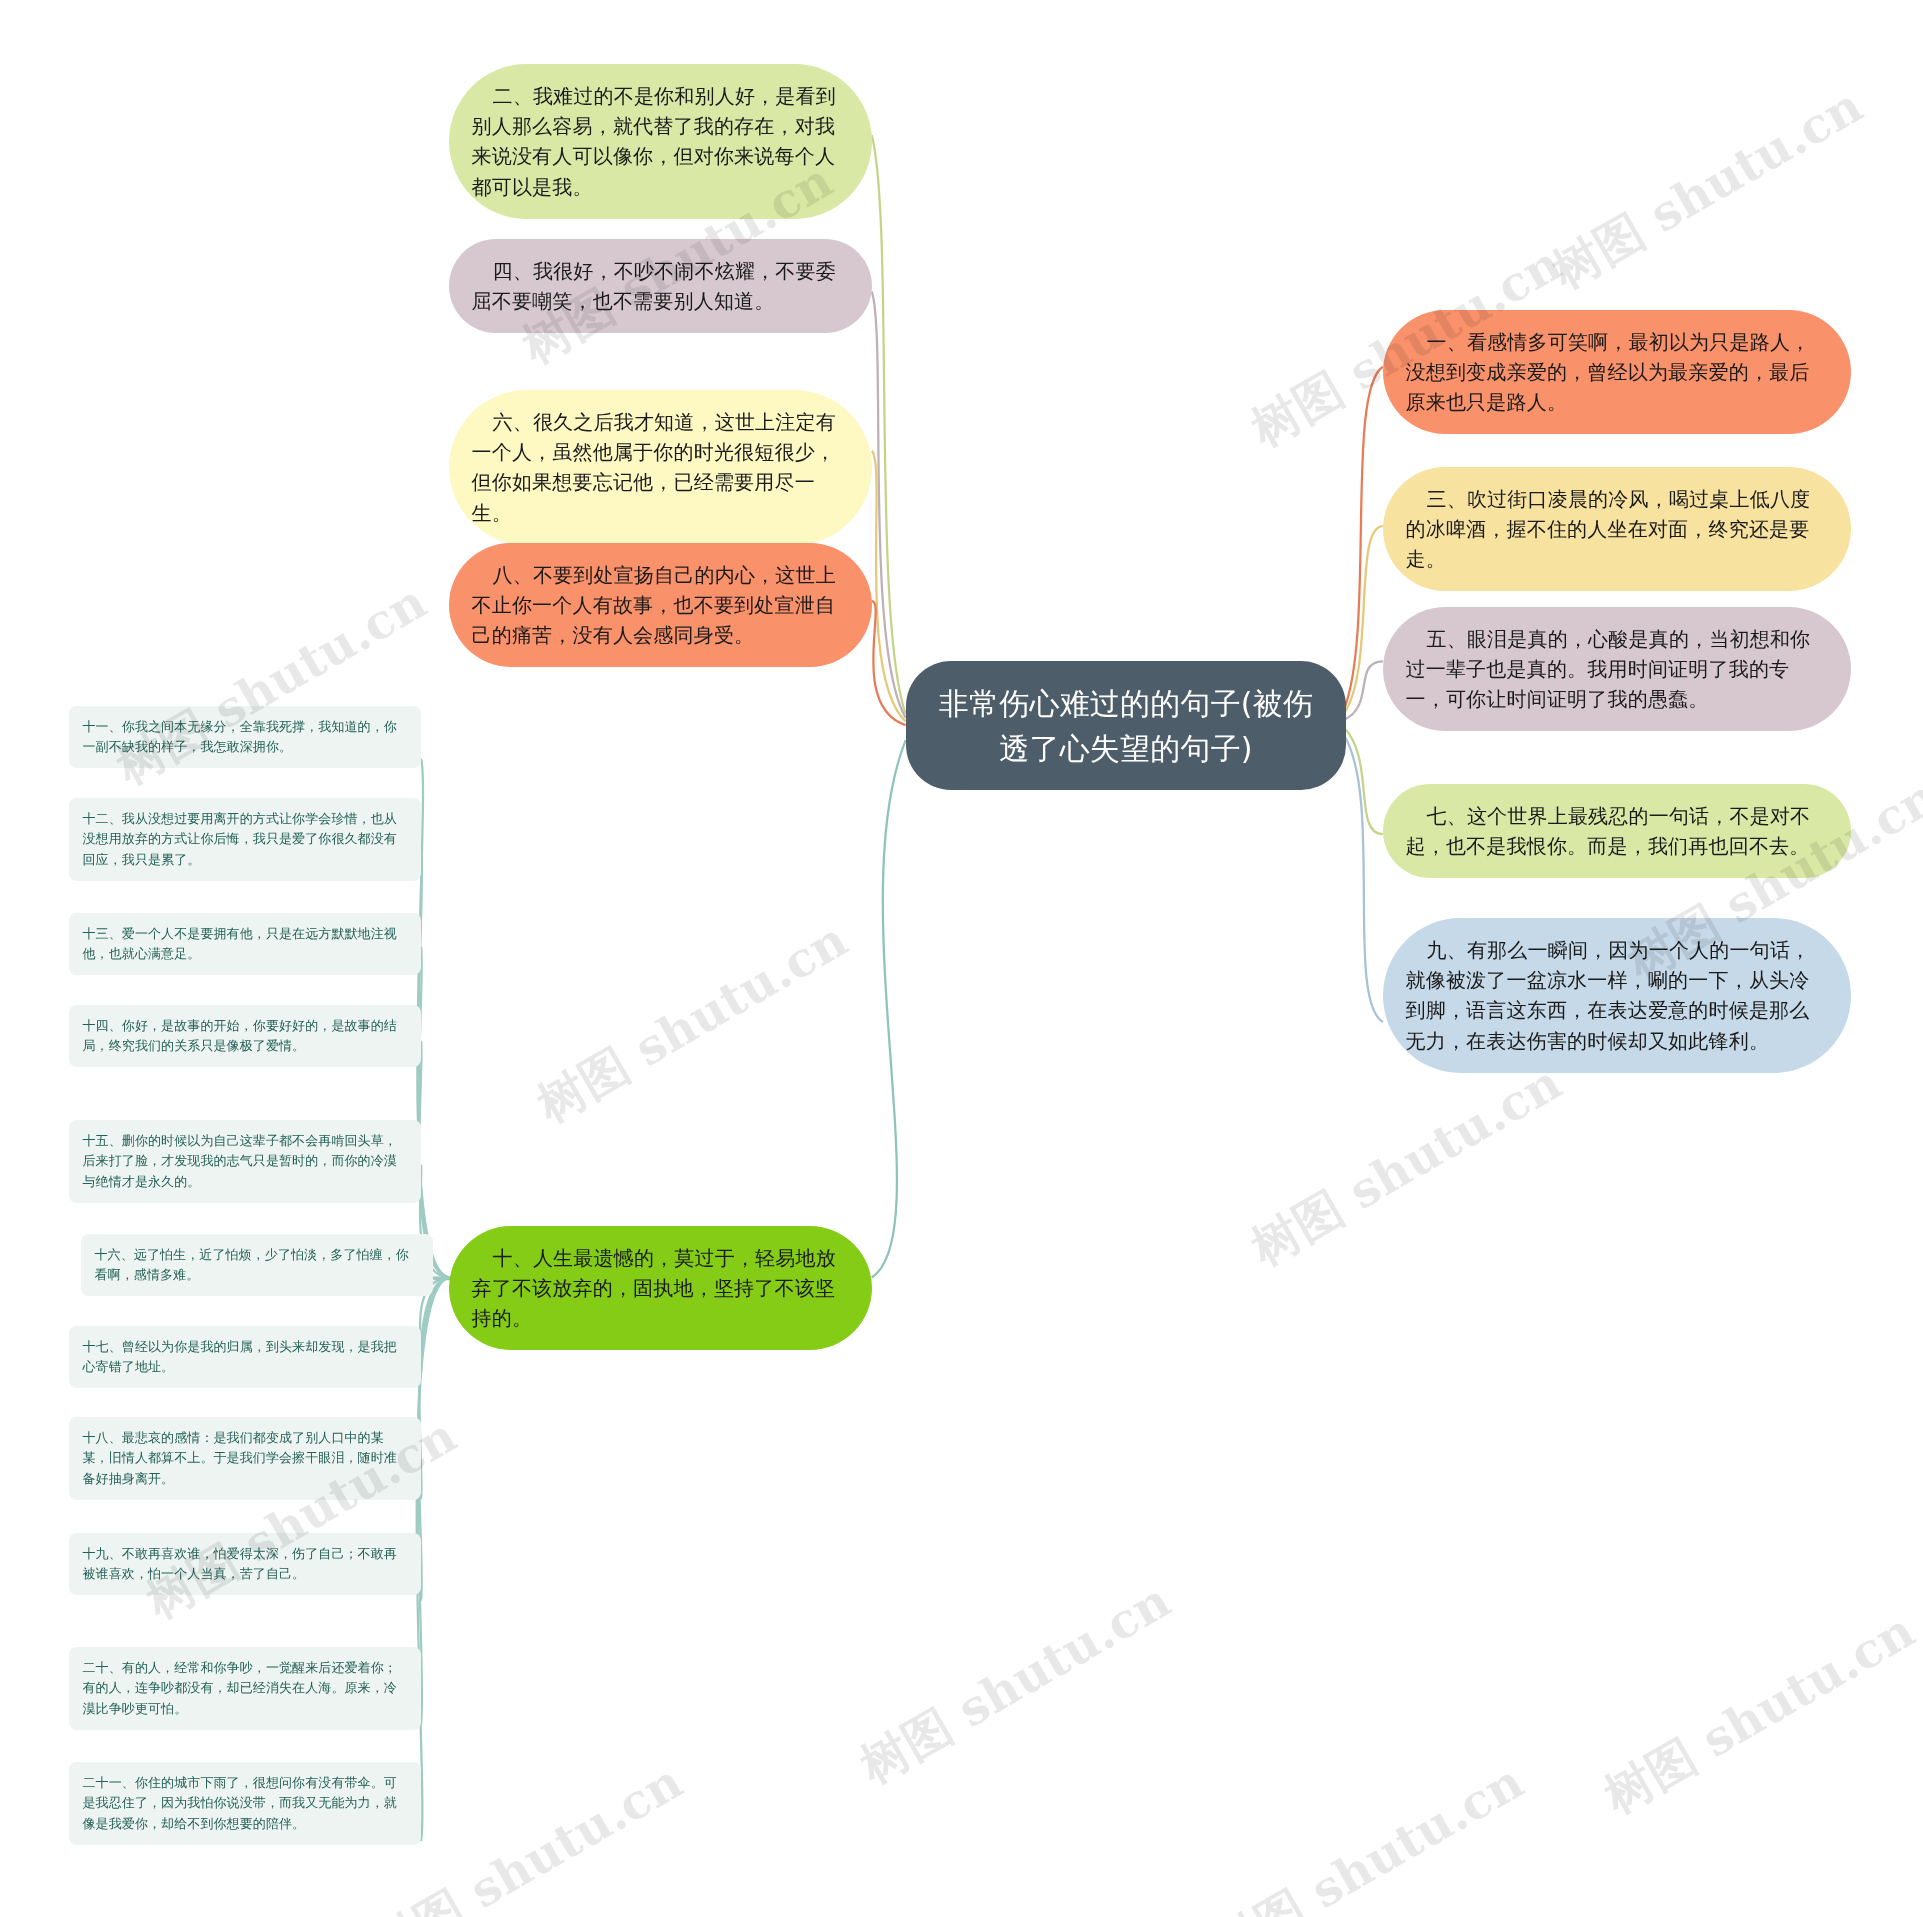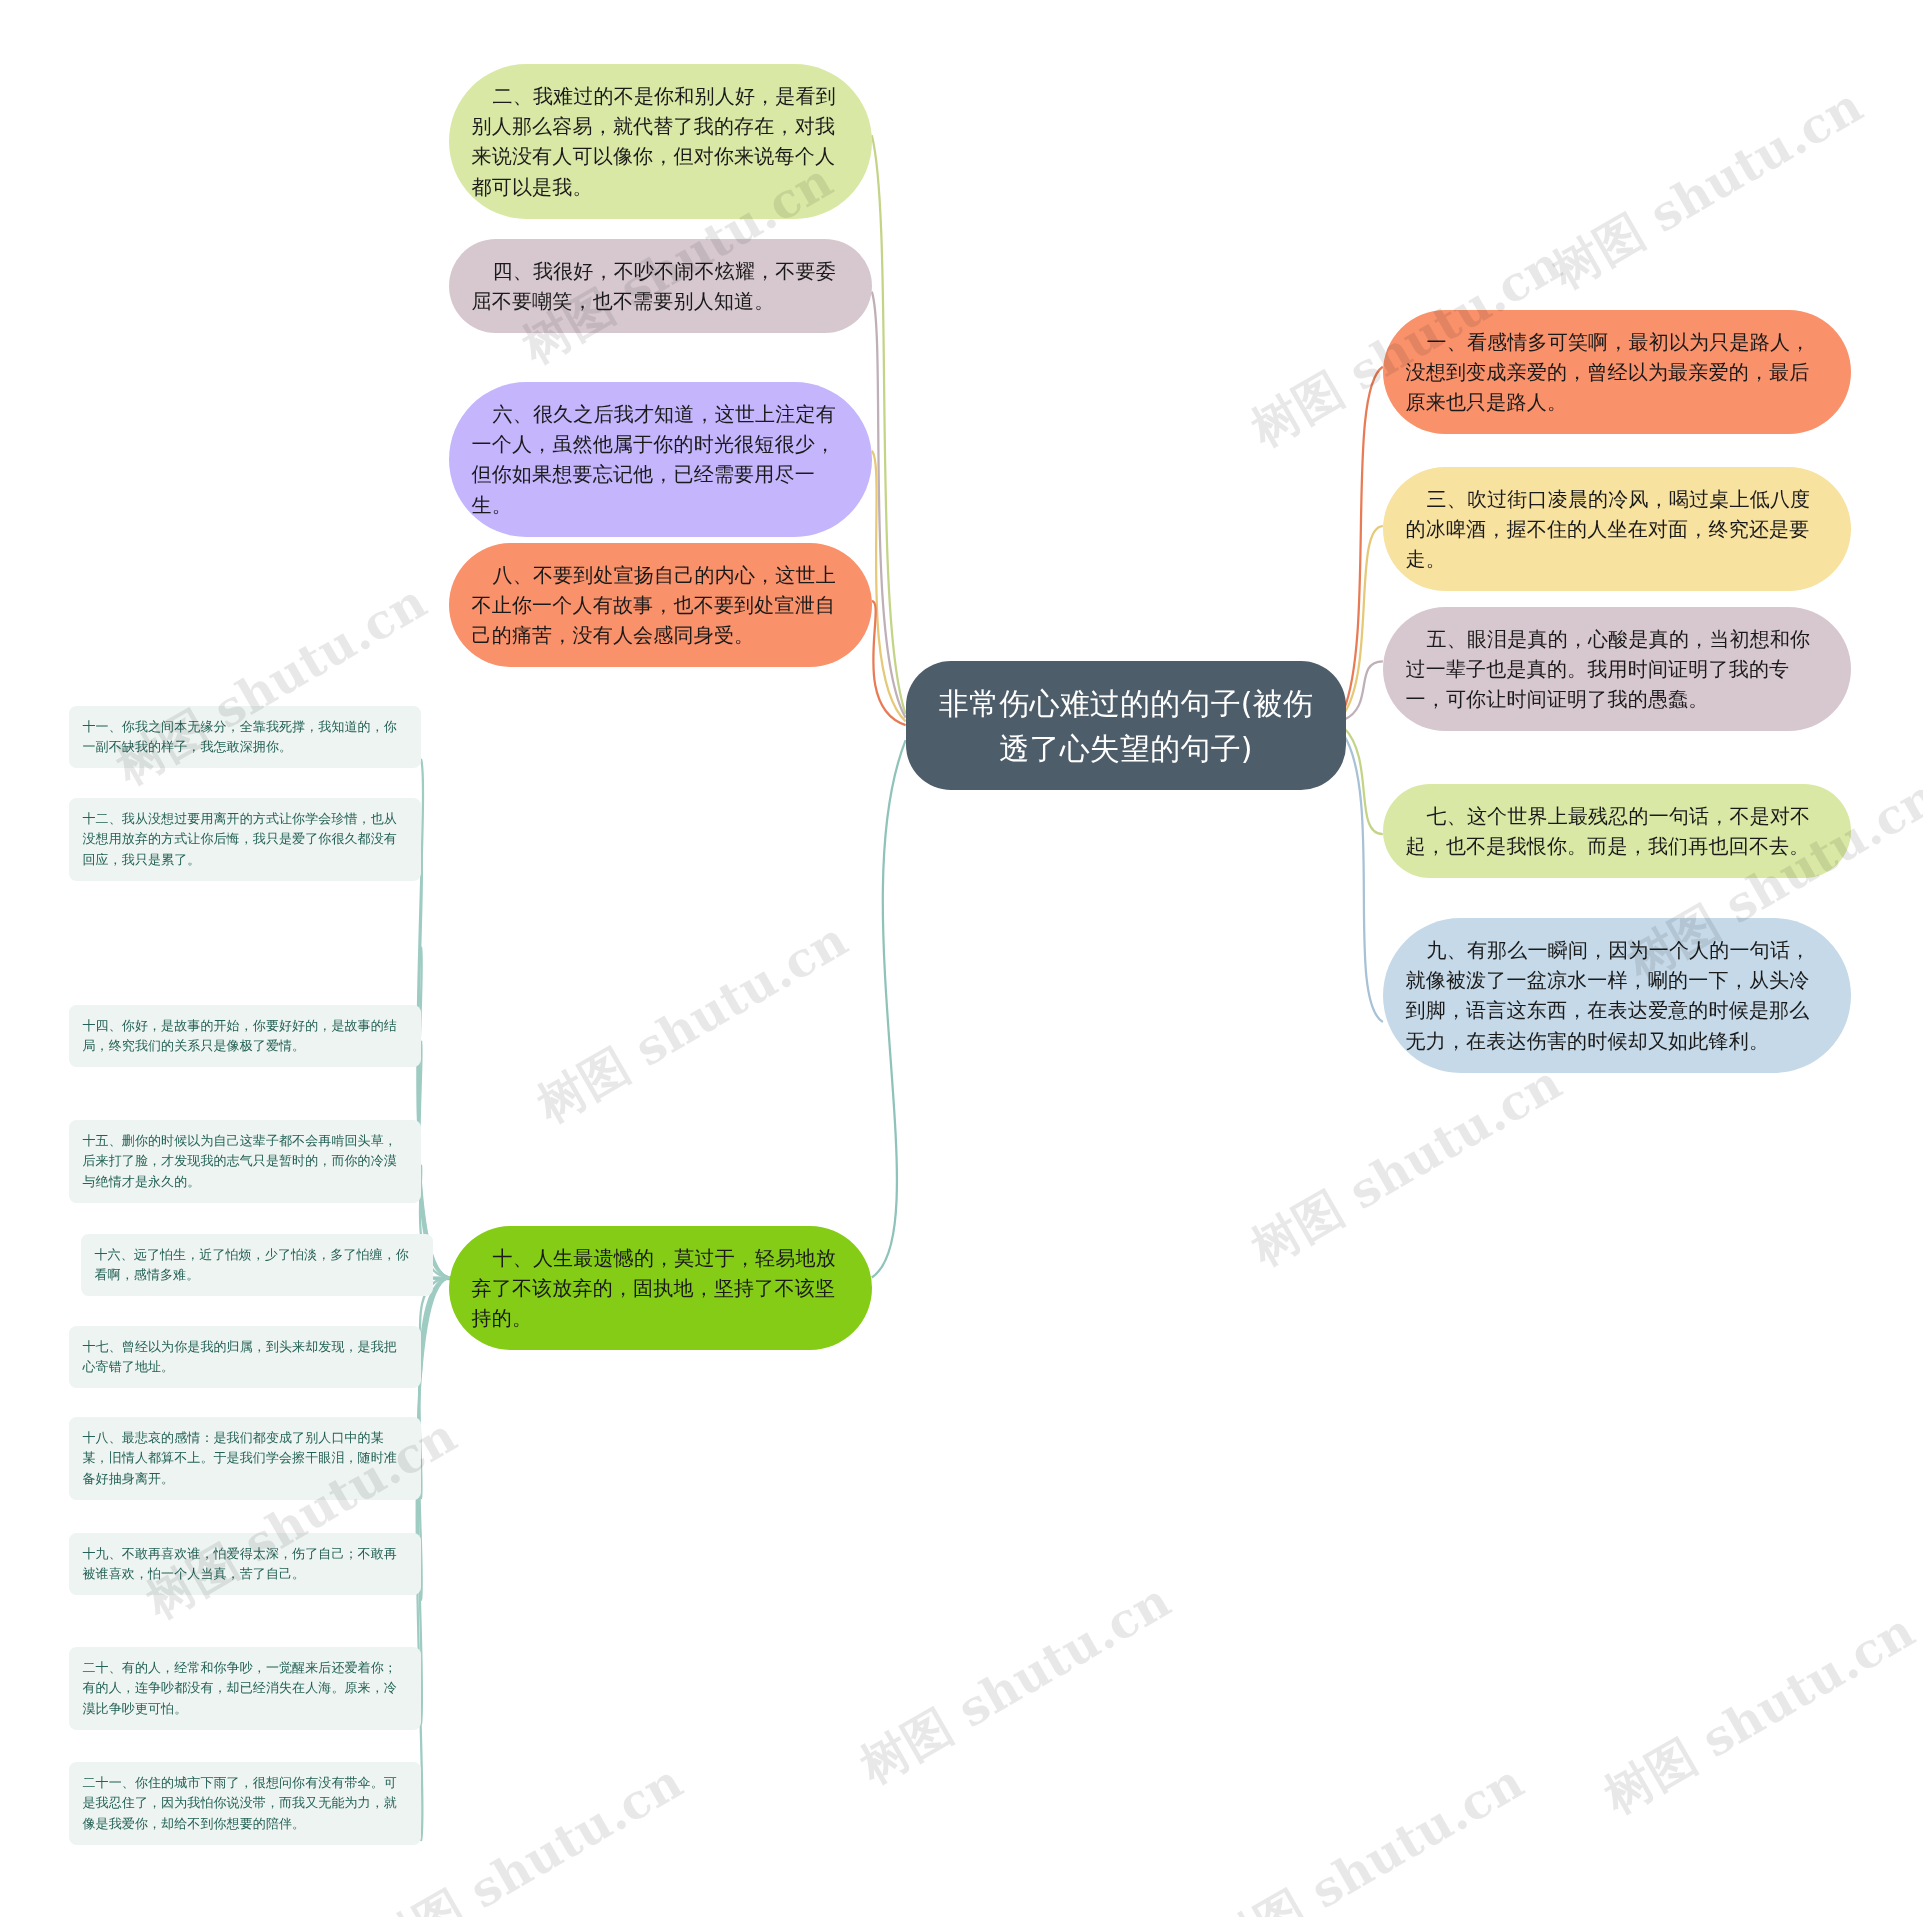"六、很久之后我才知道，这世上注定有一个人，虽然他属于你的时光很短很少，但你如果想" div.node { background: #c4b5fd -> #fef9c3; top: 382px -> 390px }
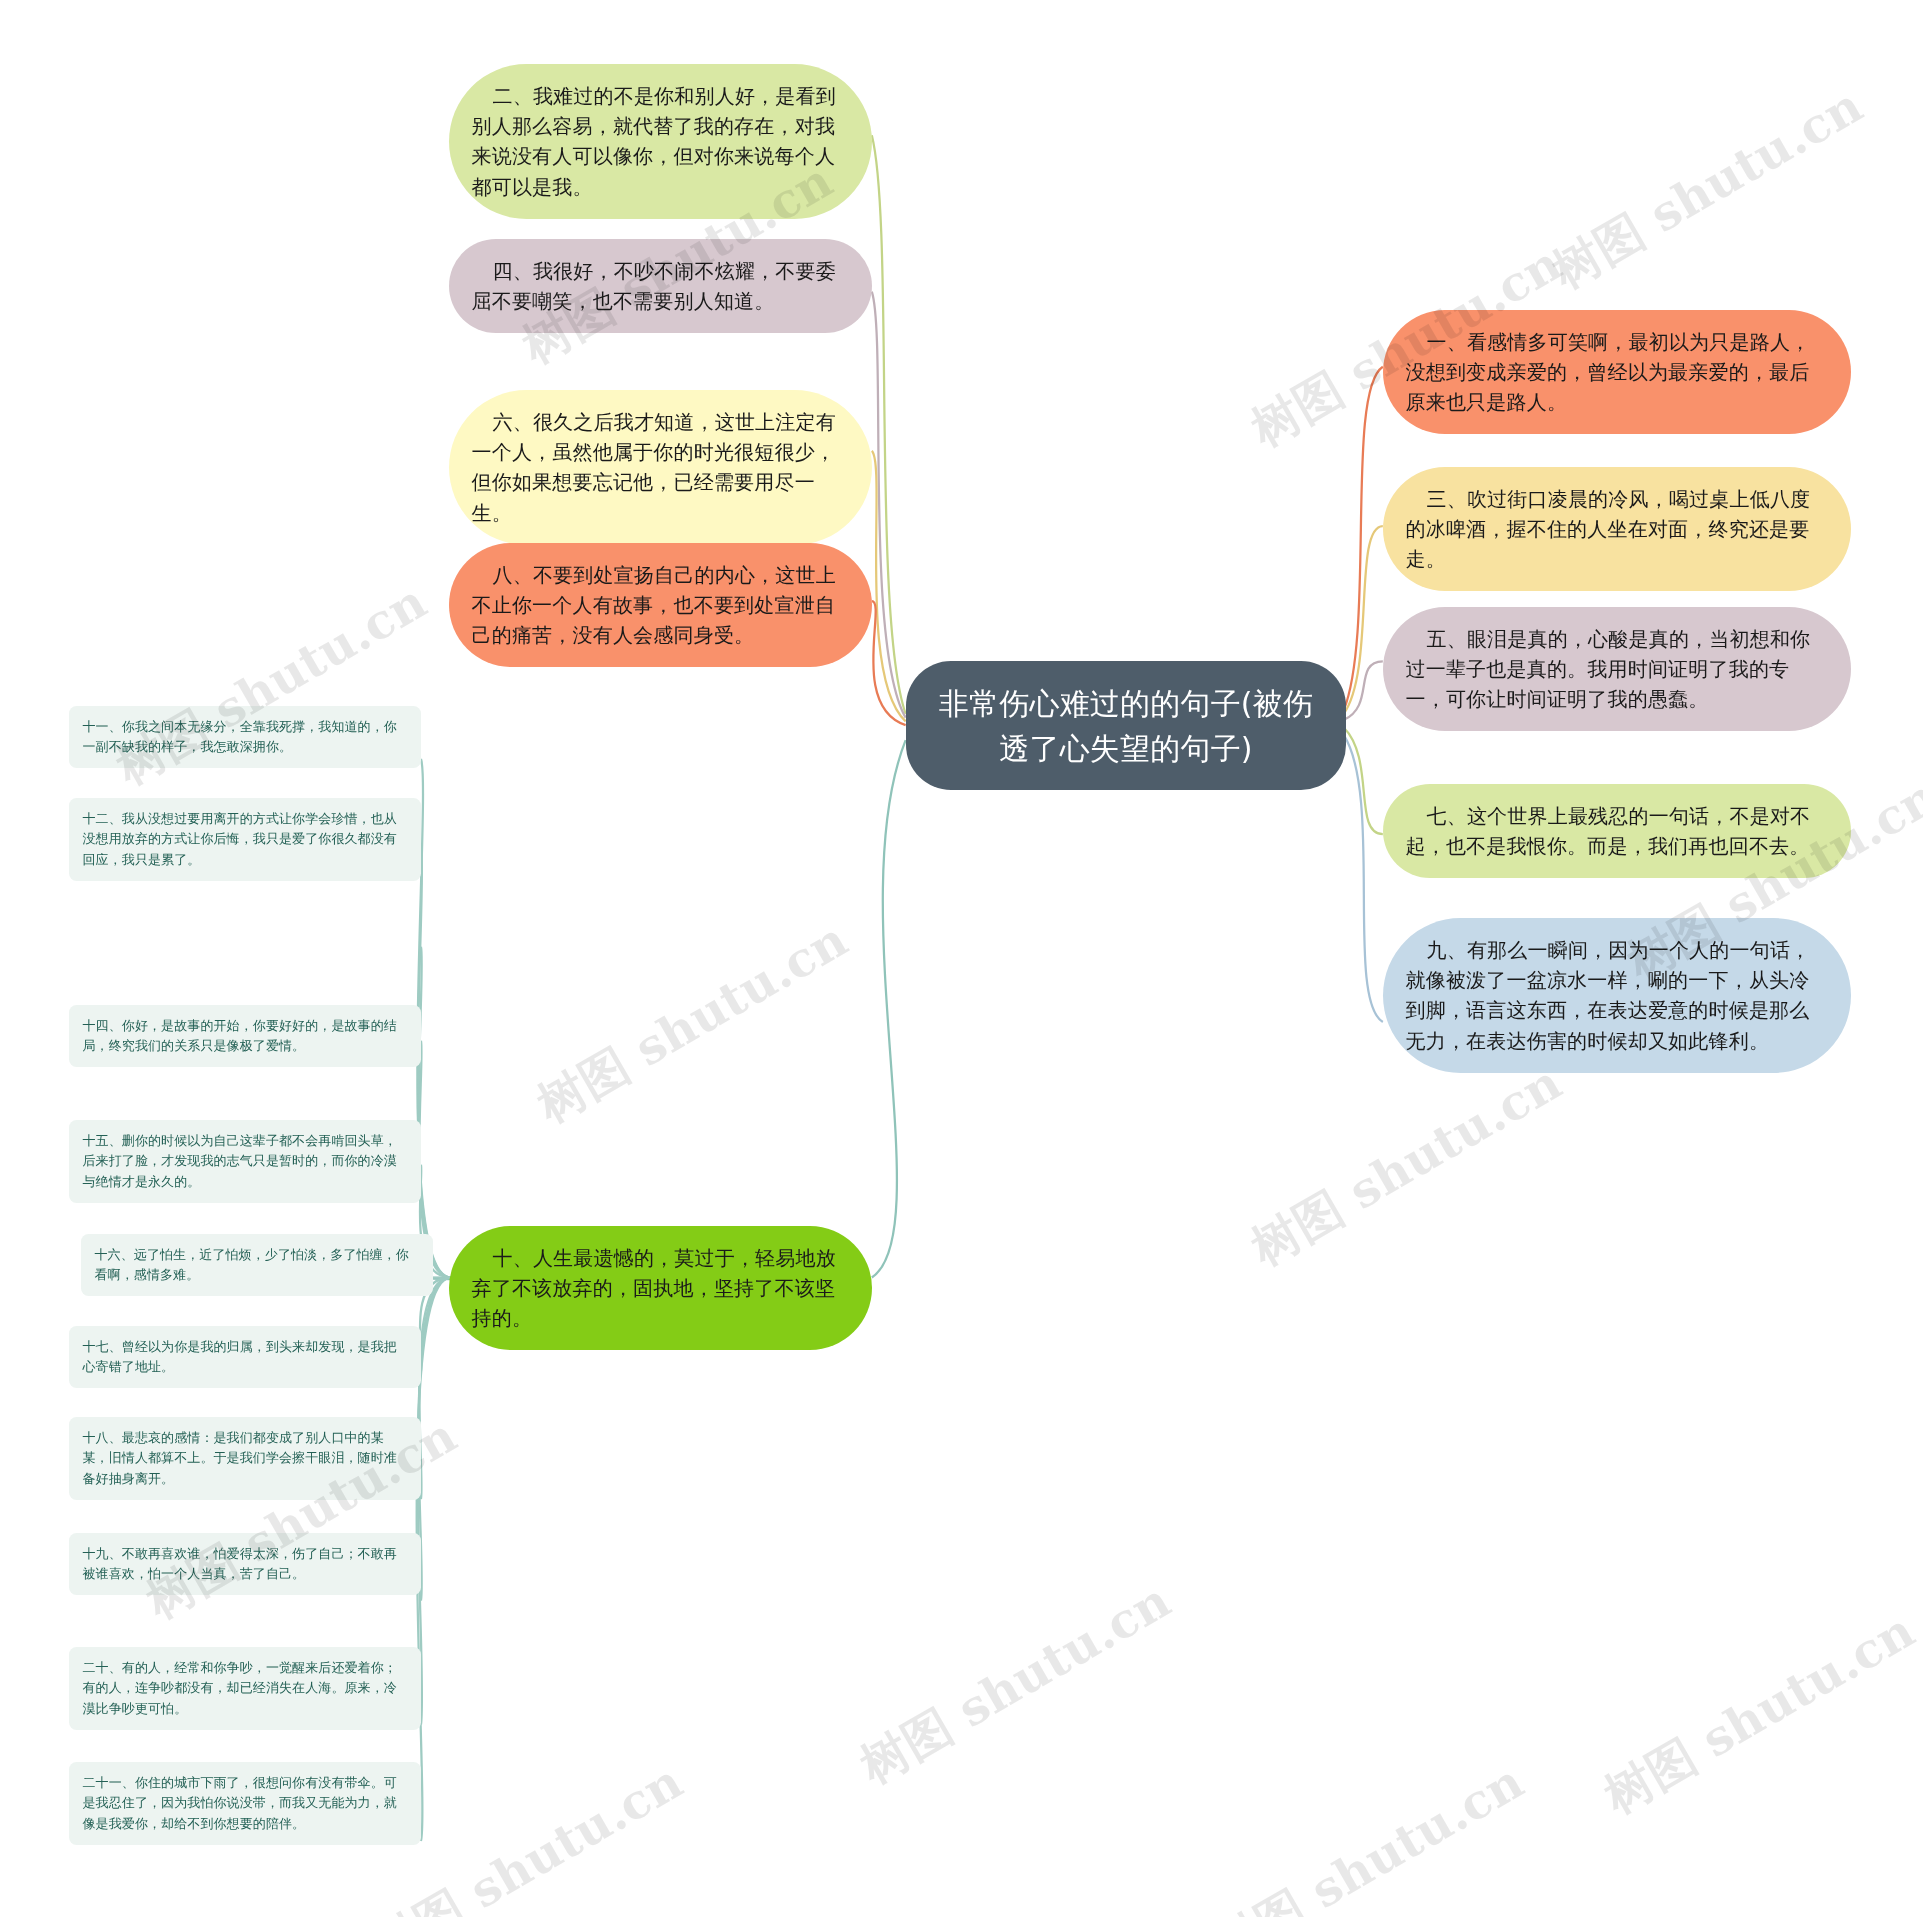"十三、爱一个人不是要拥有他，只是在远方默默地注视他，也就心满意足。" div.sub { html: none -> <div> <span>十三、爱一个人不是要拥有他，只是在远方默默地注视他，也就心满意足。</span> </div> }
